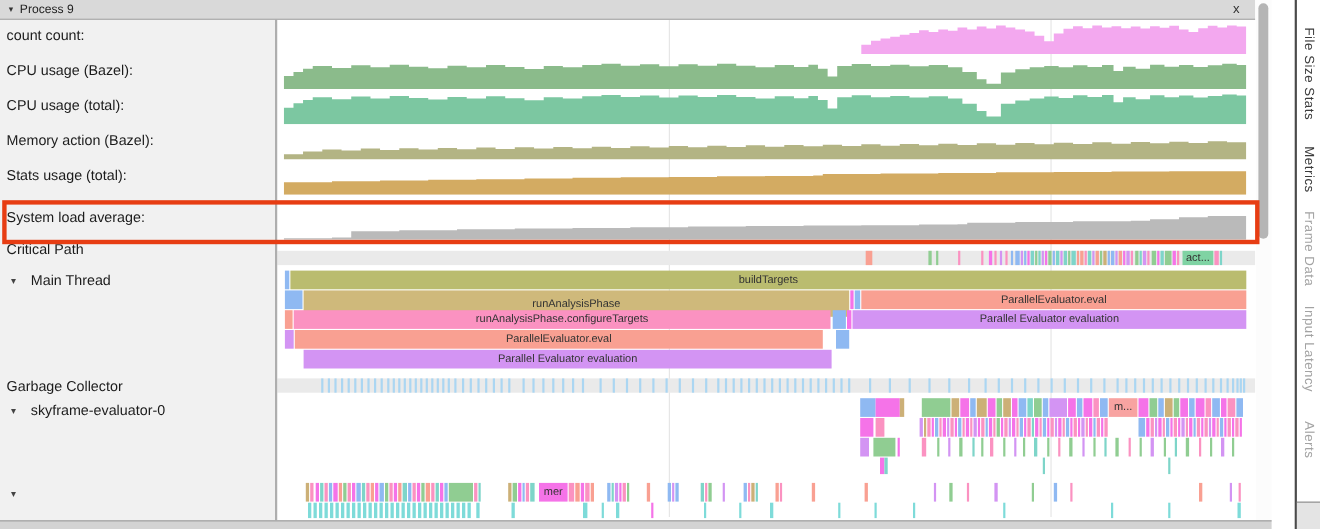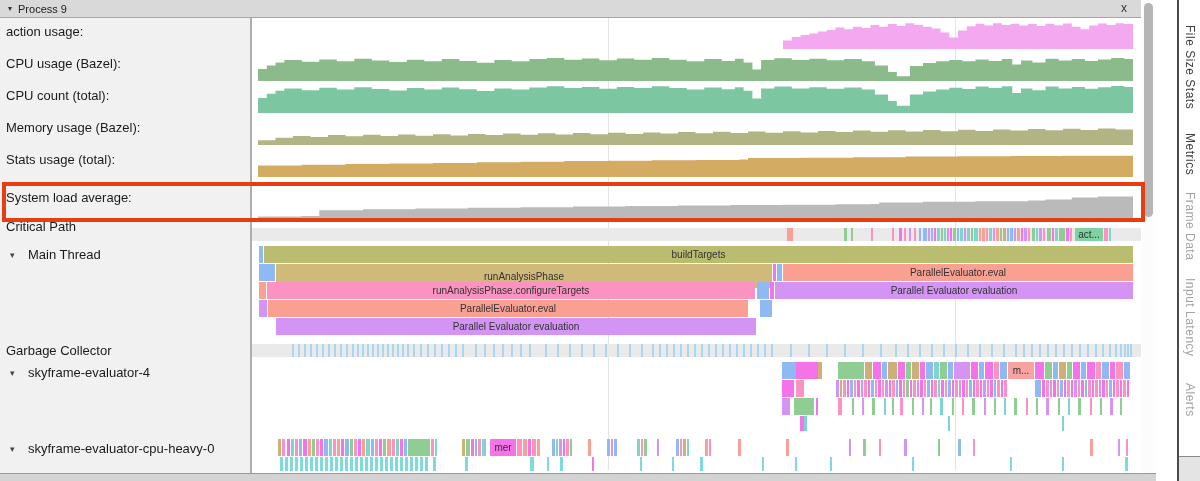"action usage:" div.mlabel { text: action usage -> count count }
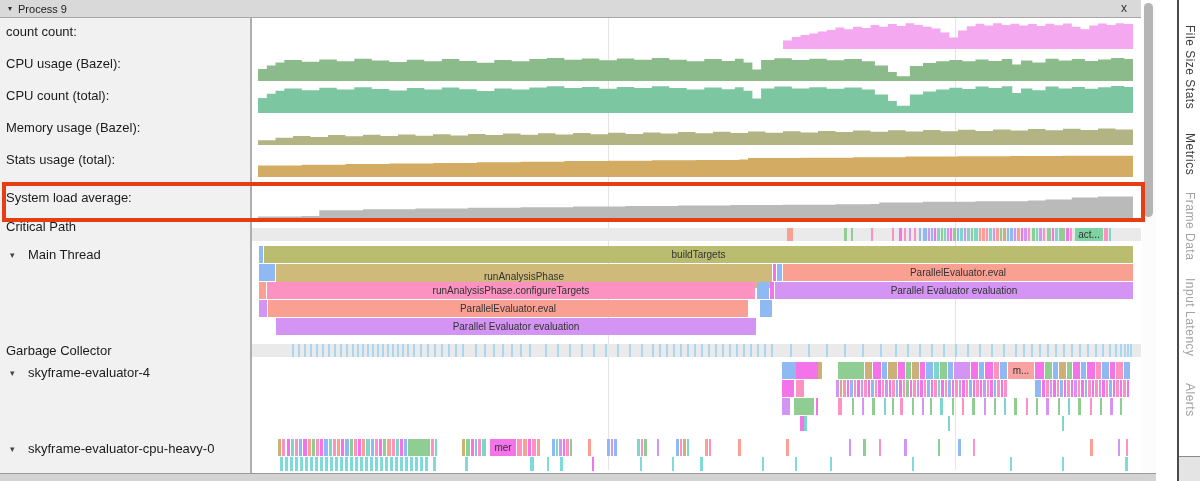"CPU count (total):" div.mlabel { text: count -> usage }
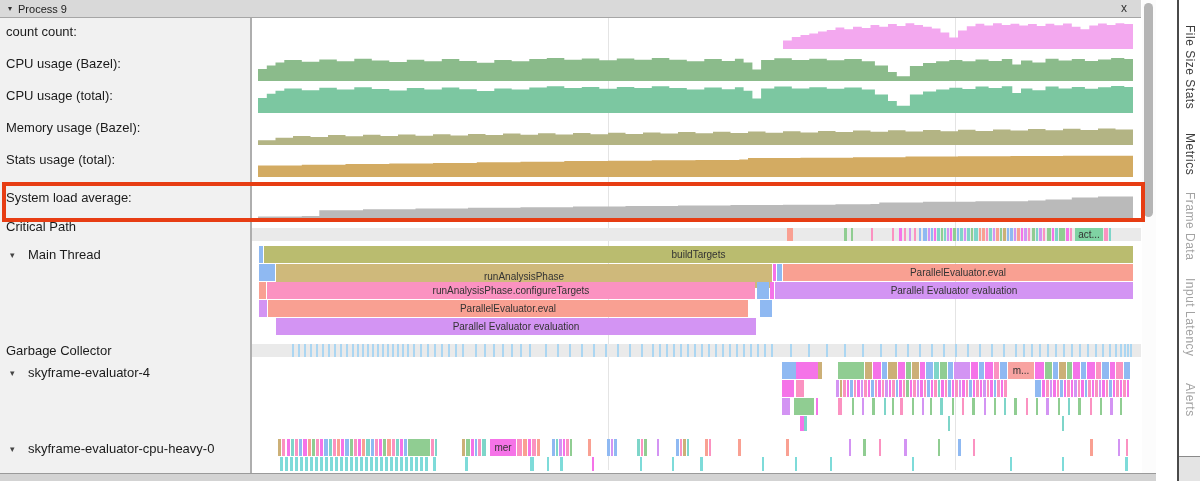"Memory usage (Bazel):" div.mlabel { text: usage -> action }
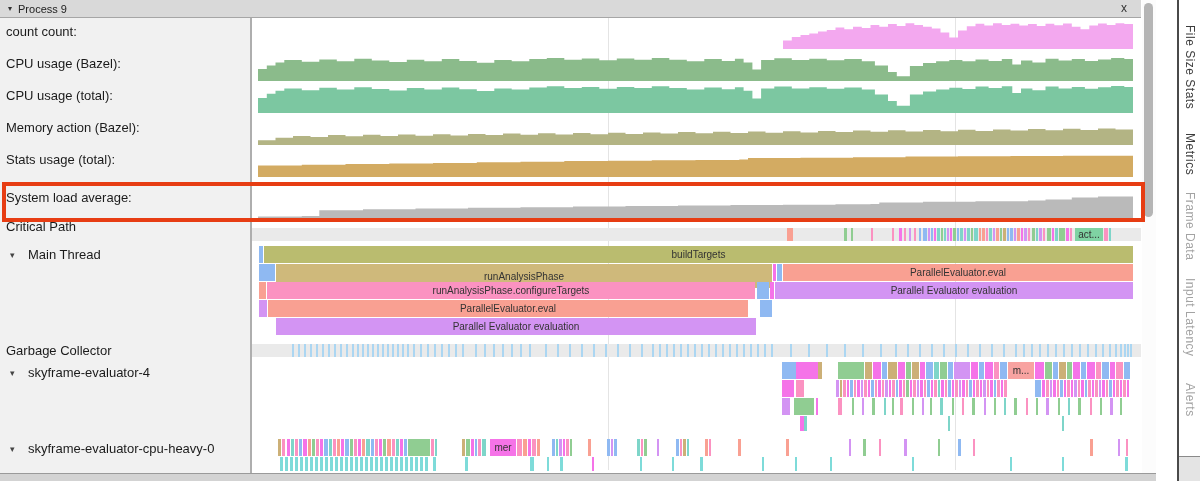"skyframe-evaluator-4" div.tlabel { text: skyframe-evaluator-4 -> skyframe-evaluator-0 }
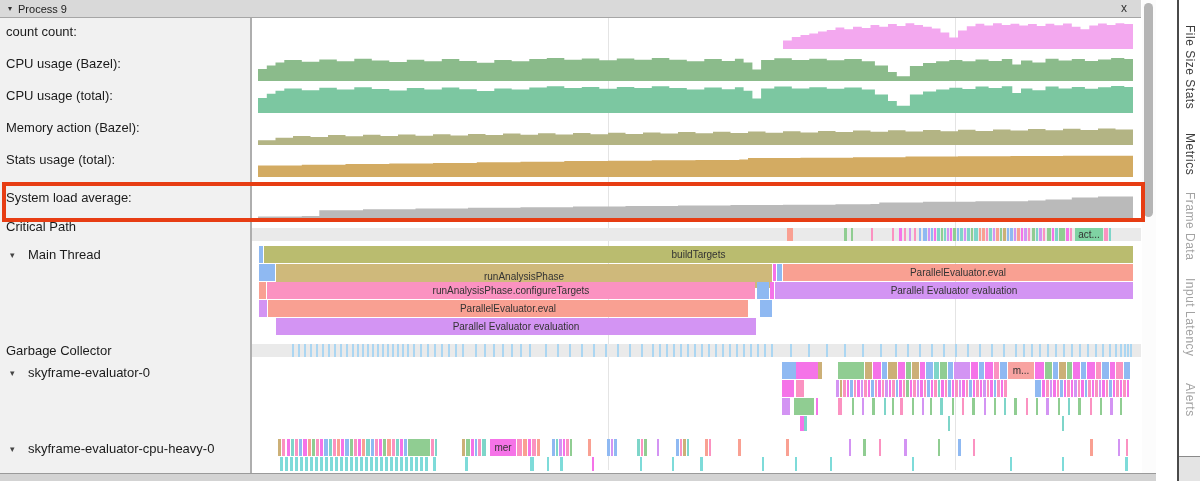"skyframe-evaluator-cpu-heavy-0" div.tlabel { html: <div>skyframe-evaluator-cpu-heavy-0</div> -> none }
